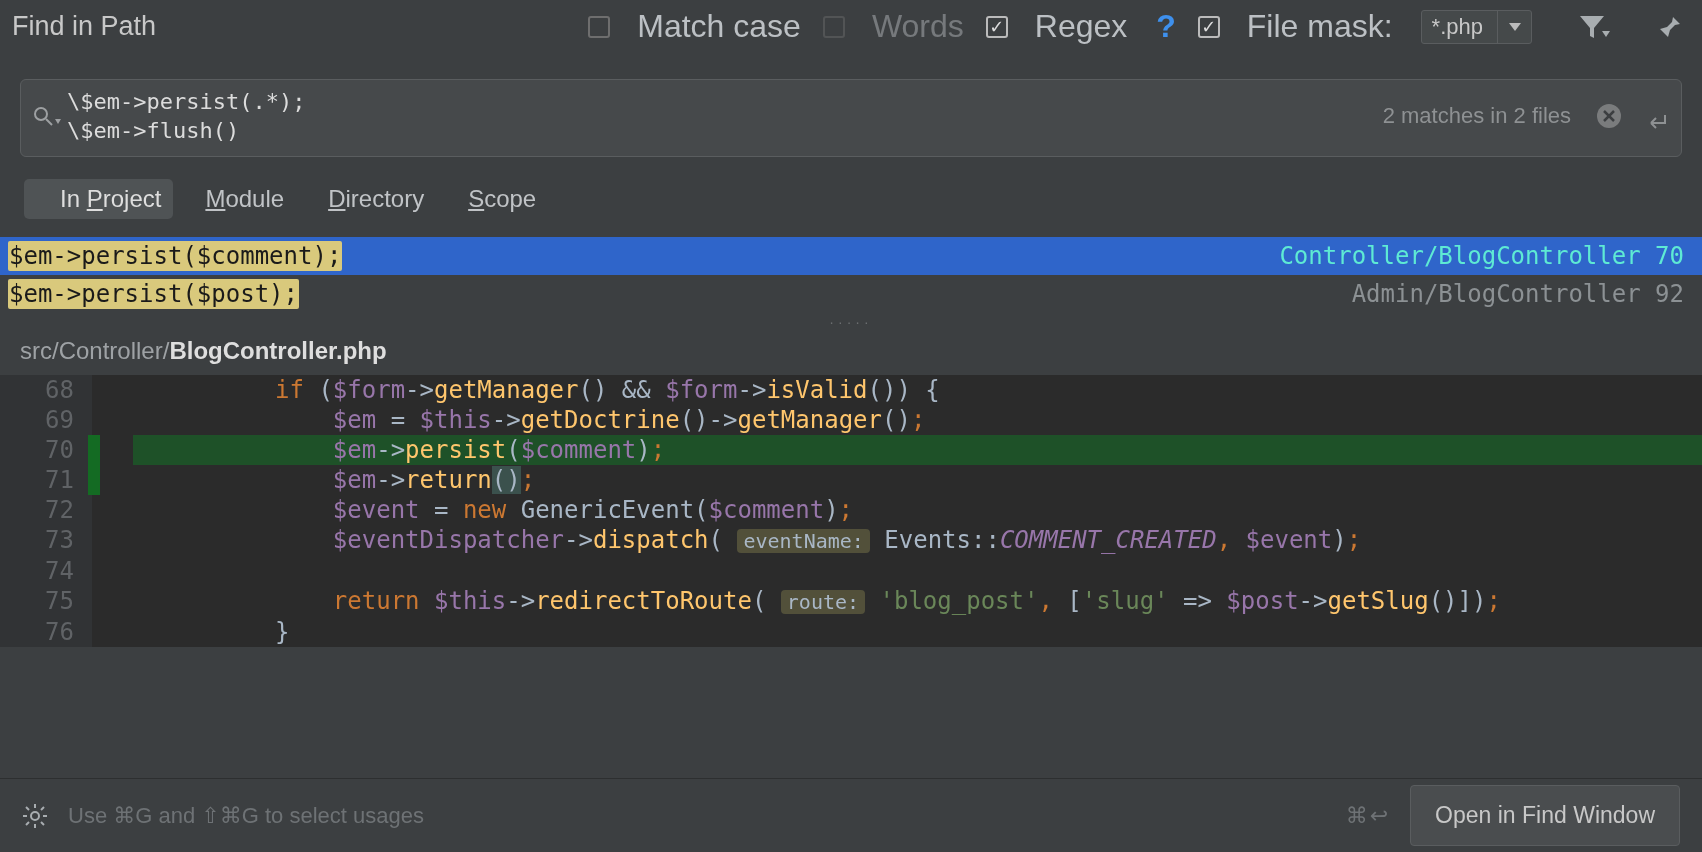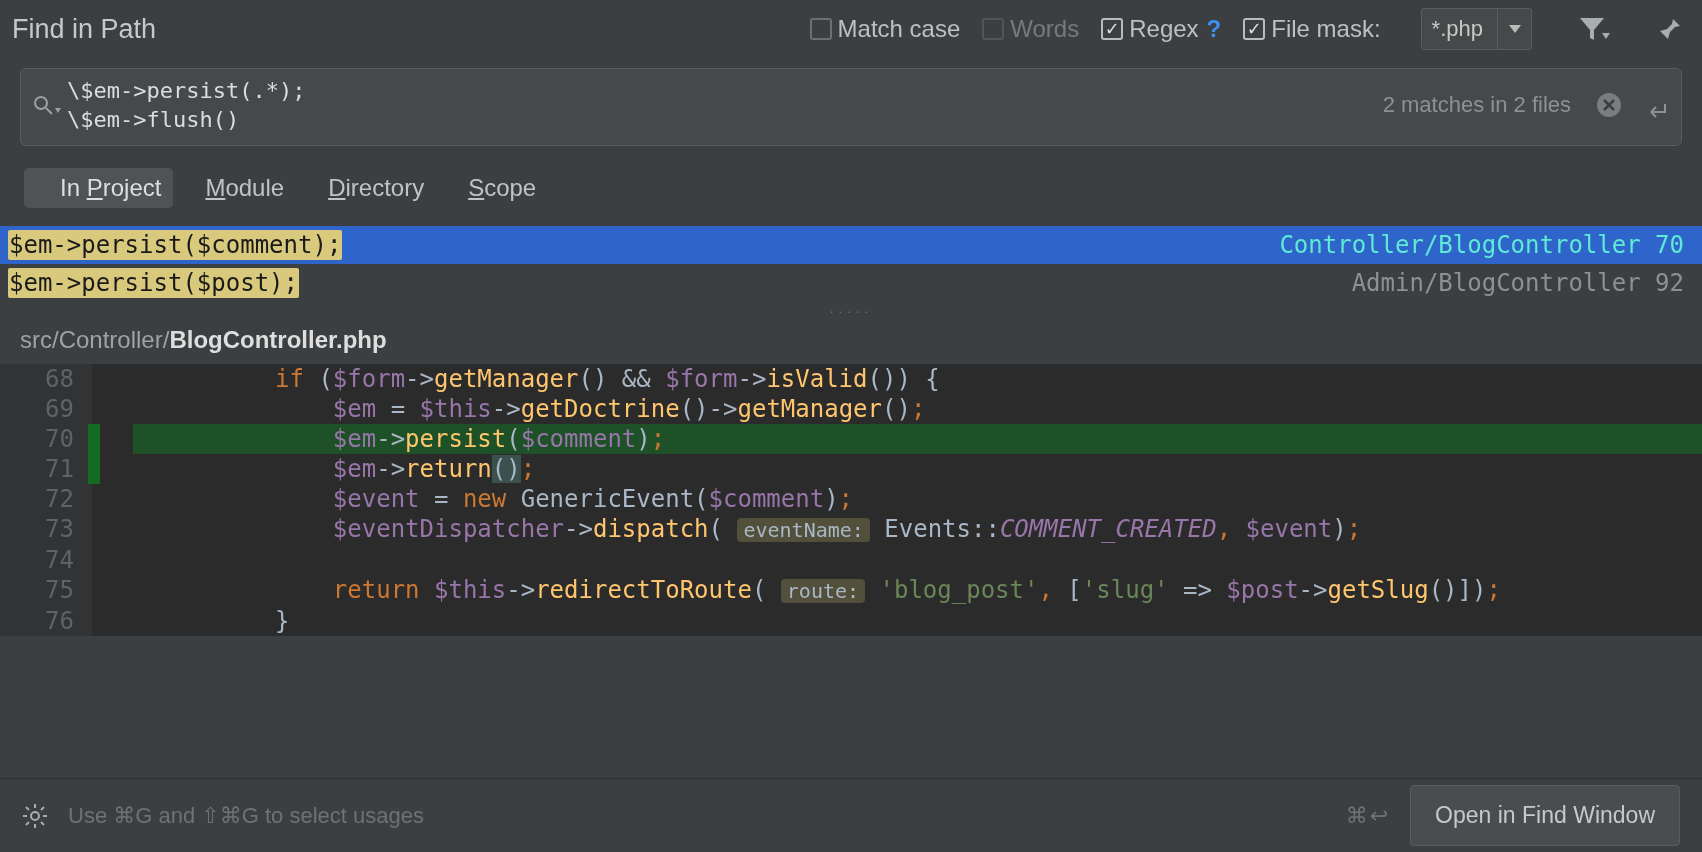"Match case" .chk { font-size: 24px -> 32px; gap: 6px -> 27px }
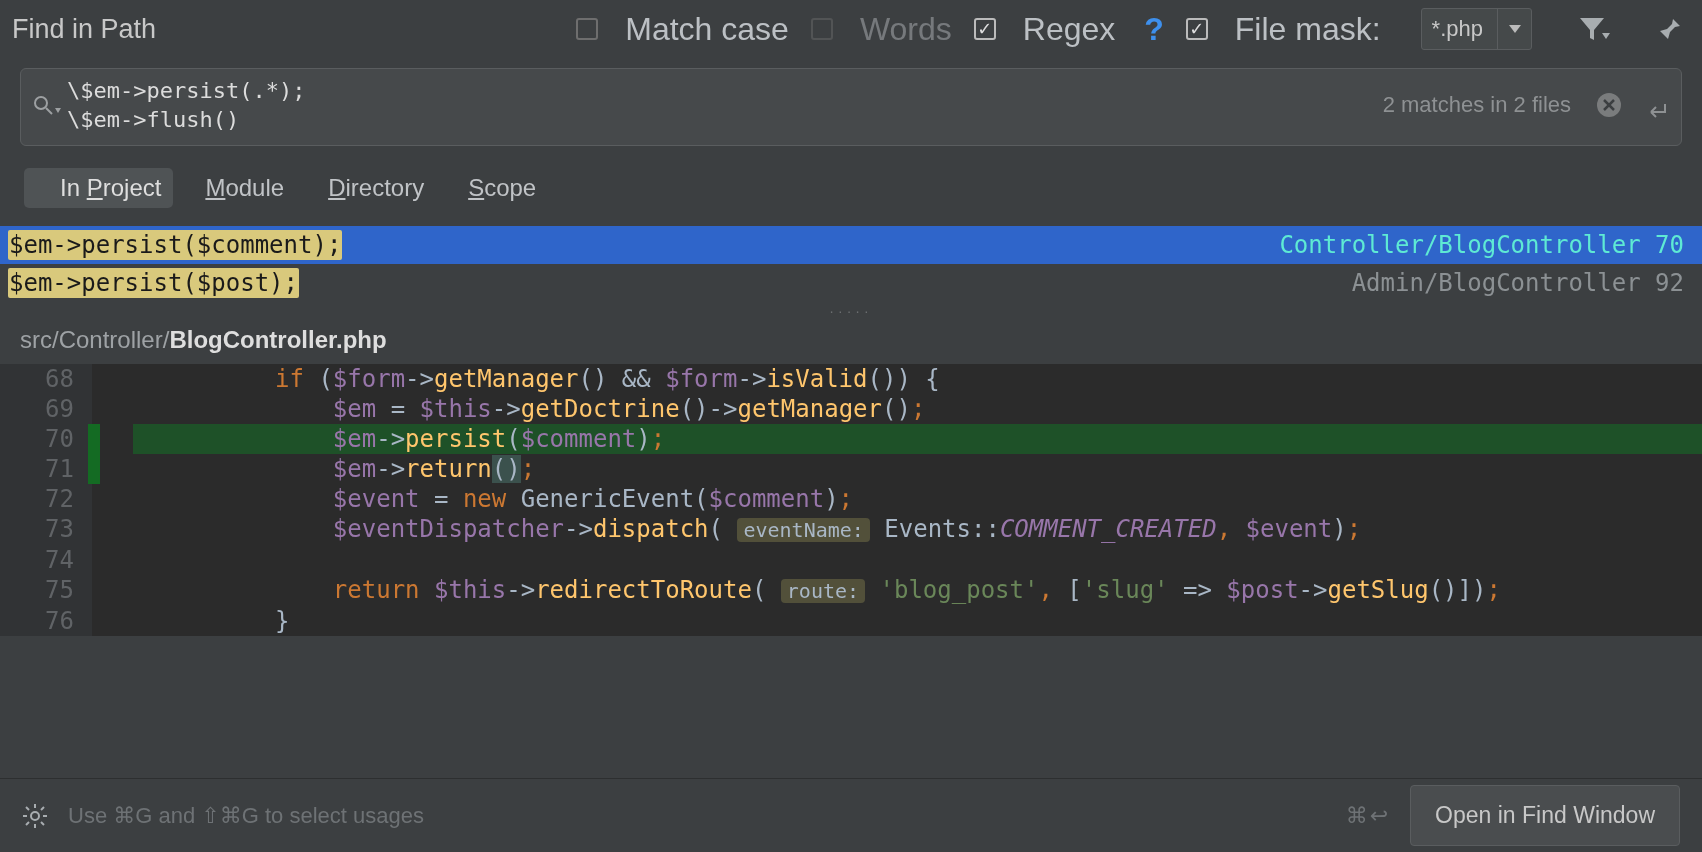"*.php" .mask-sel { height: 42px -> 34px; margin-left: 18px -> 6px }
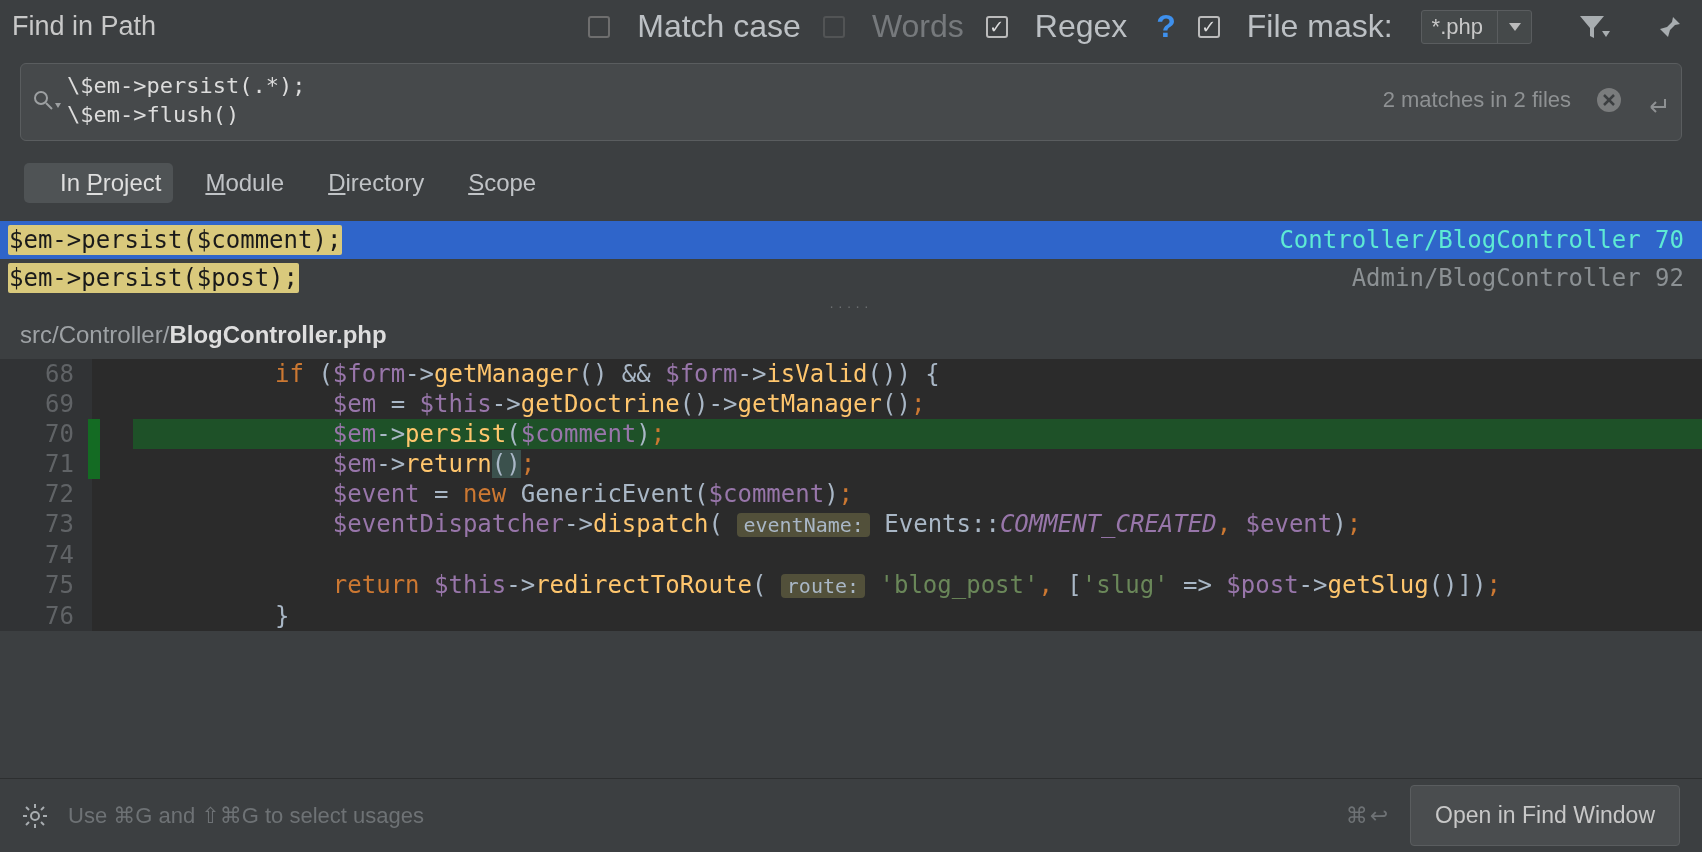"\$em->persist(.*);" .search { margin: 8px 20px 0 -> 24px 20px 0 }
